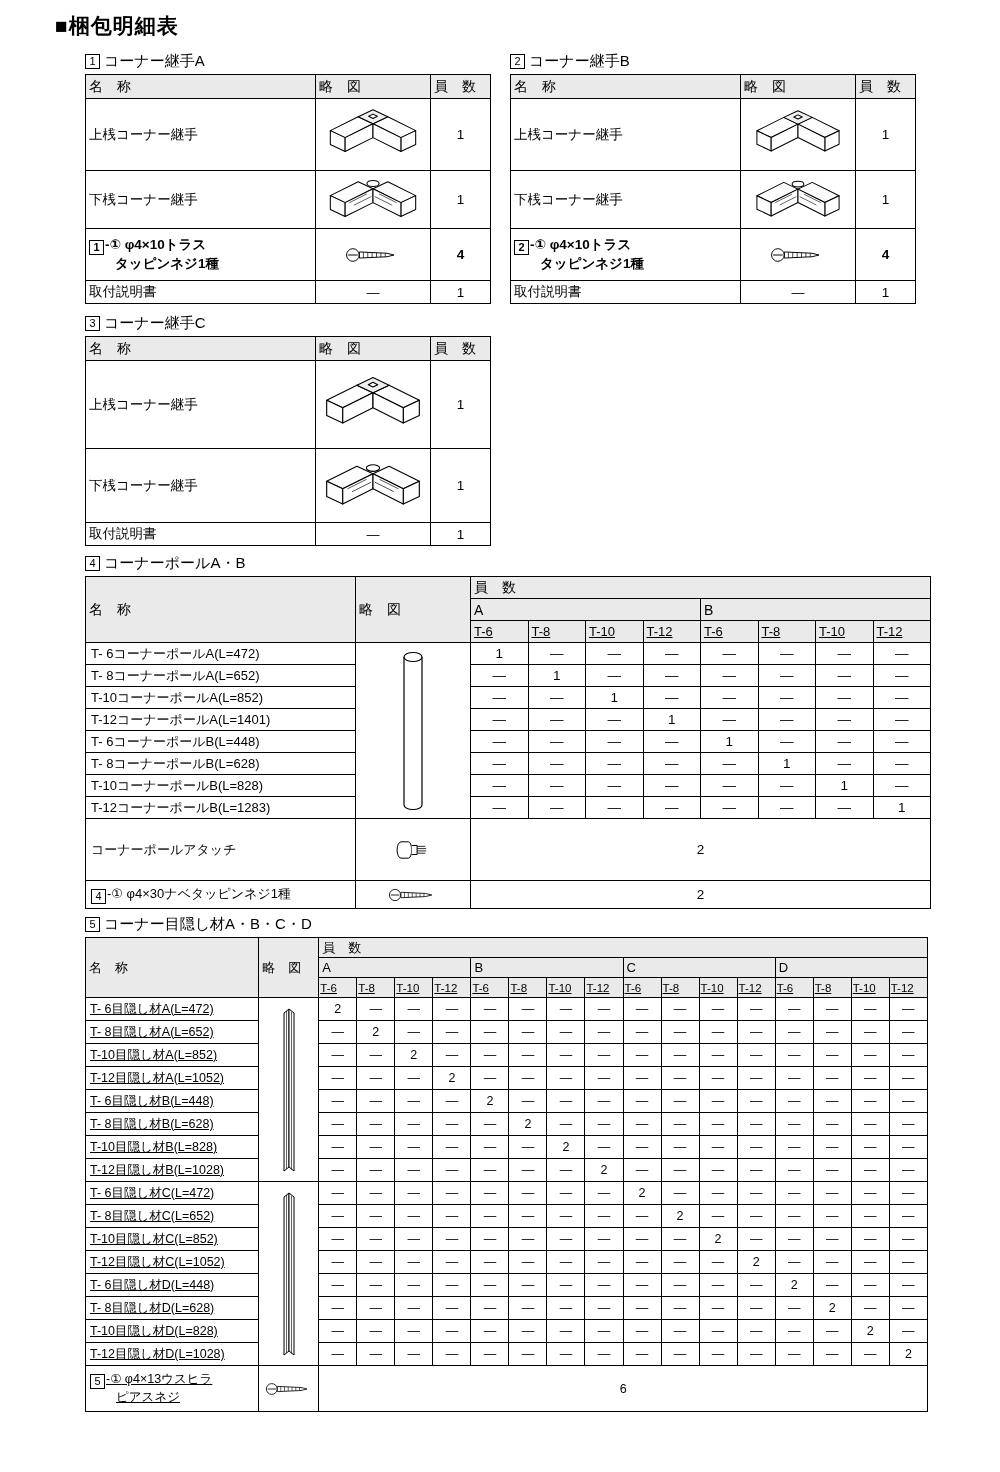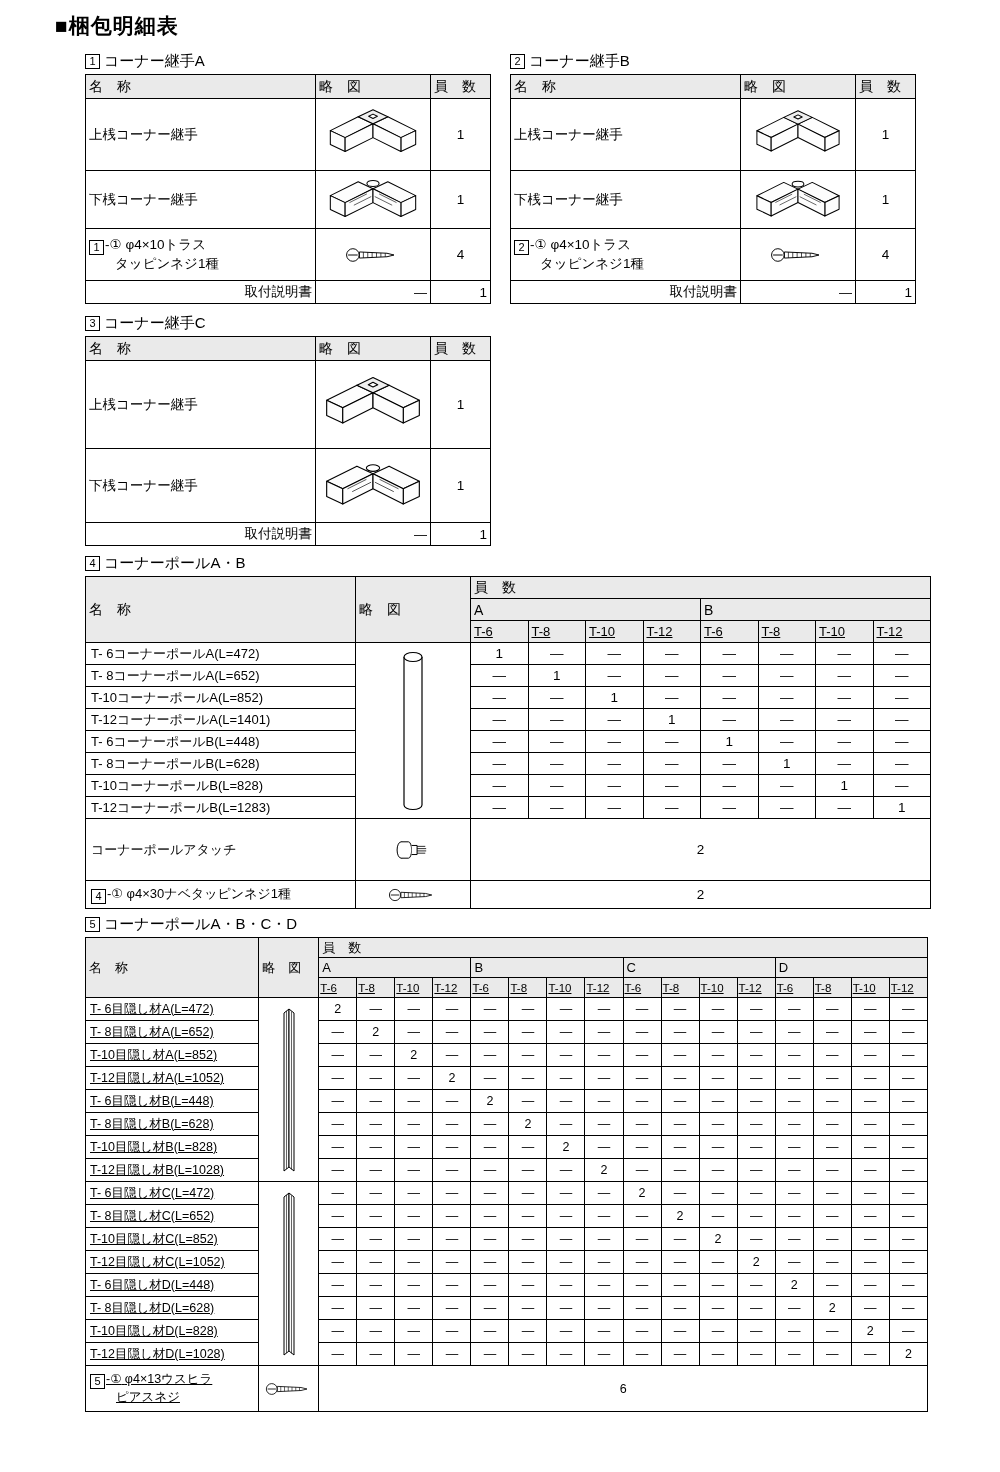"1 -① φ4×10トラス" .simple tr.r2 td { font-weight: none -> bold }
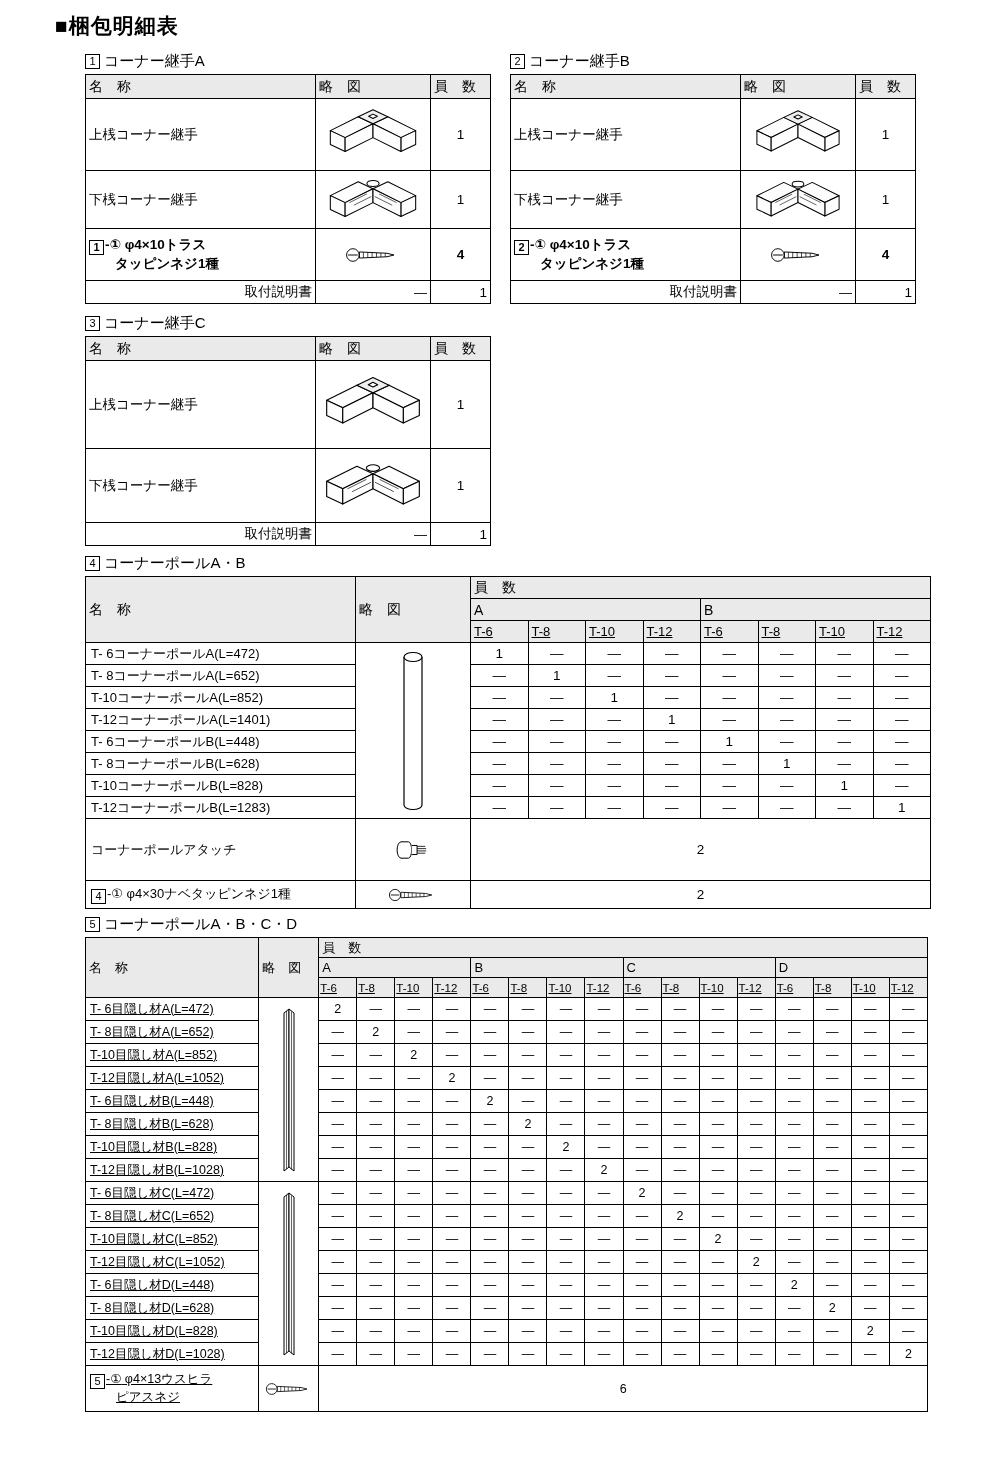"取付説明書" .simple tr.r3 td { text-align: right -> none }
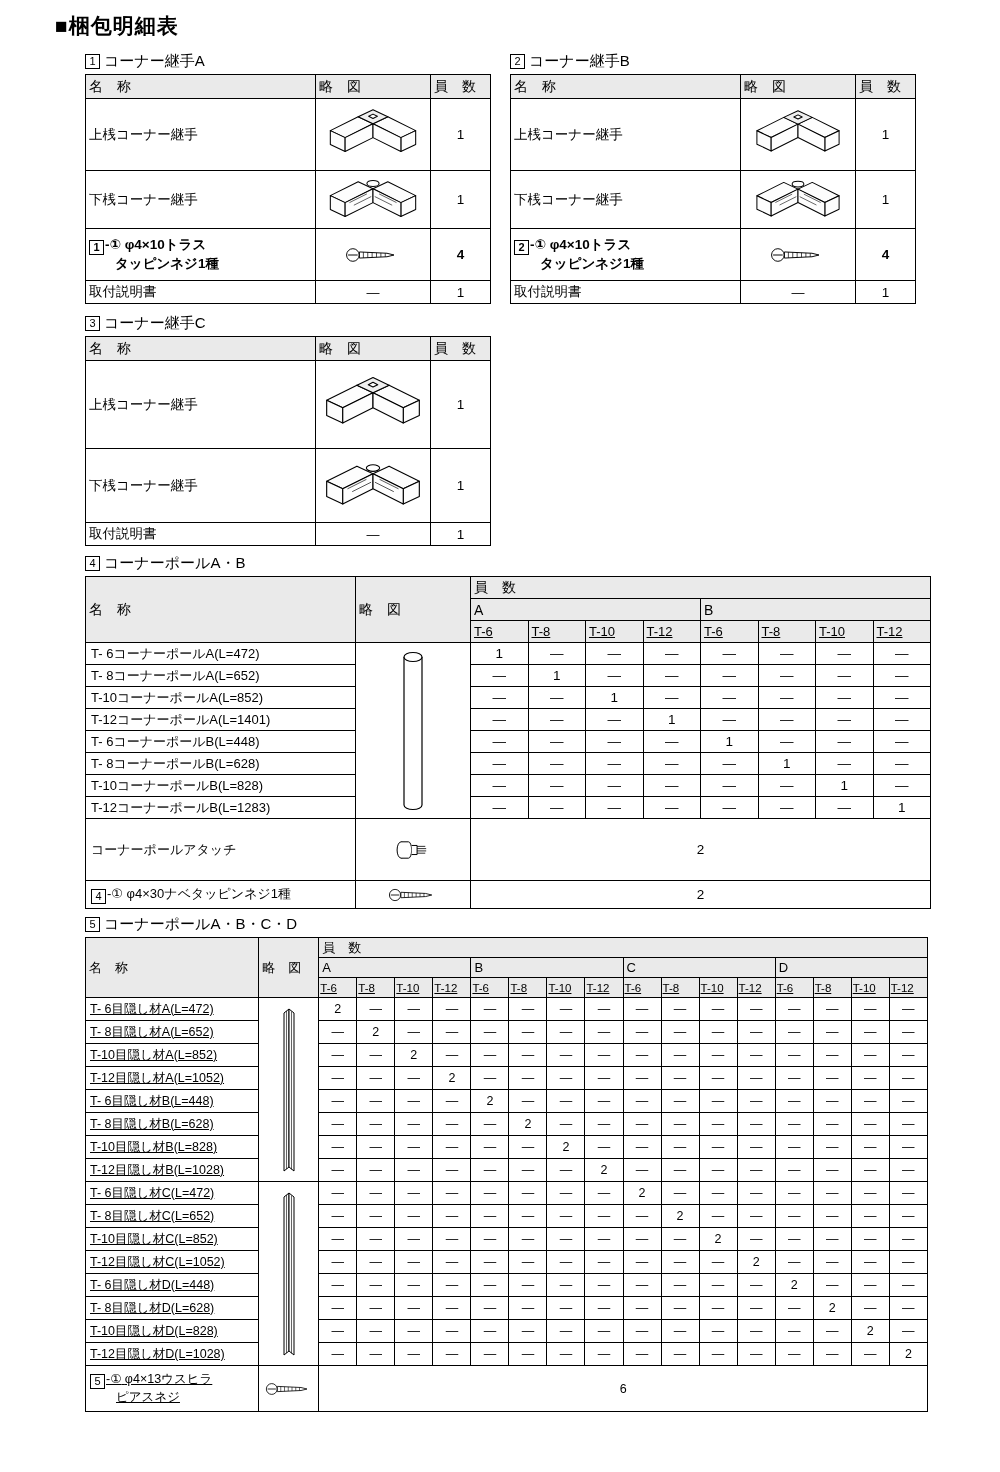"コーナーポールA・B・C・D" span { text: ポールA -> 目隠し材A }
